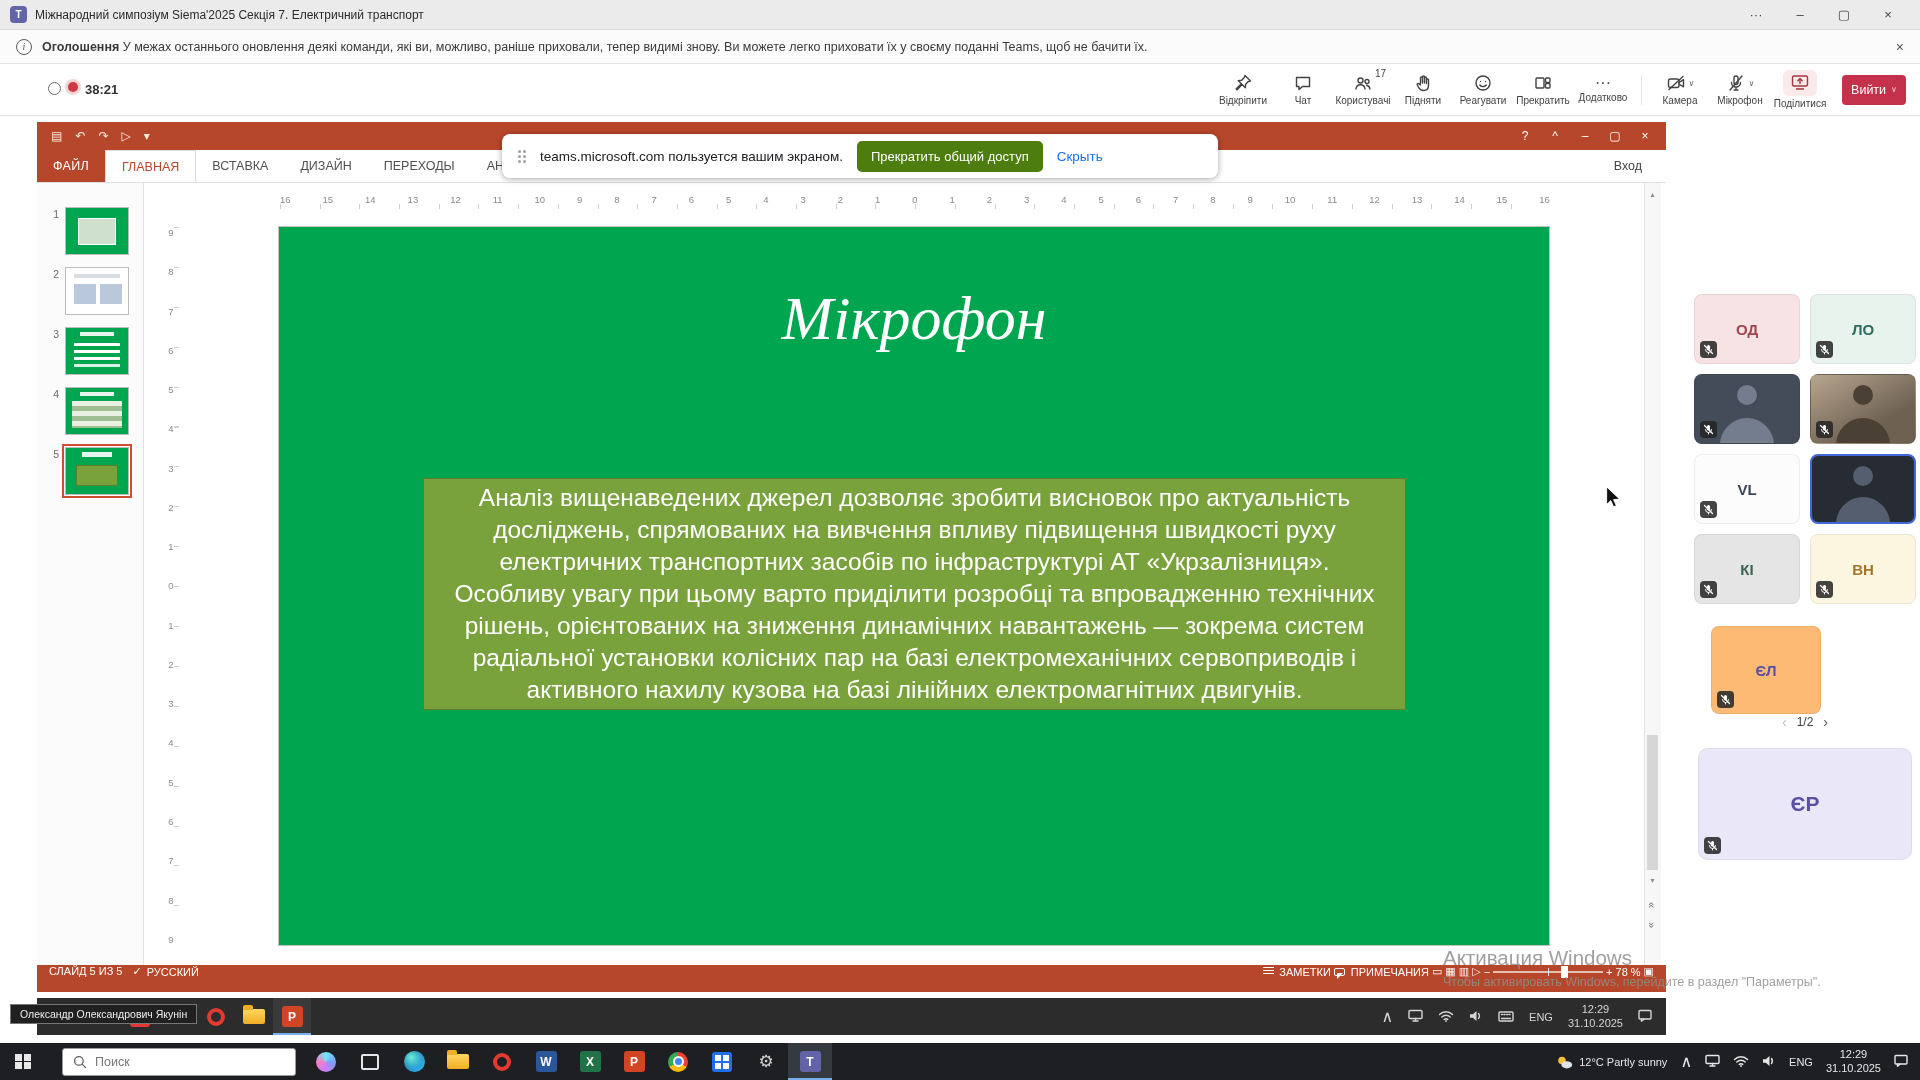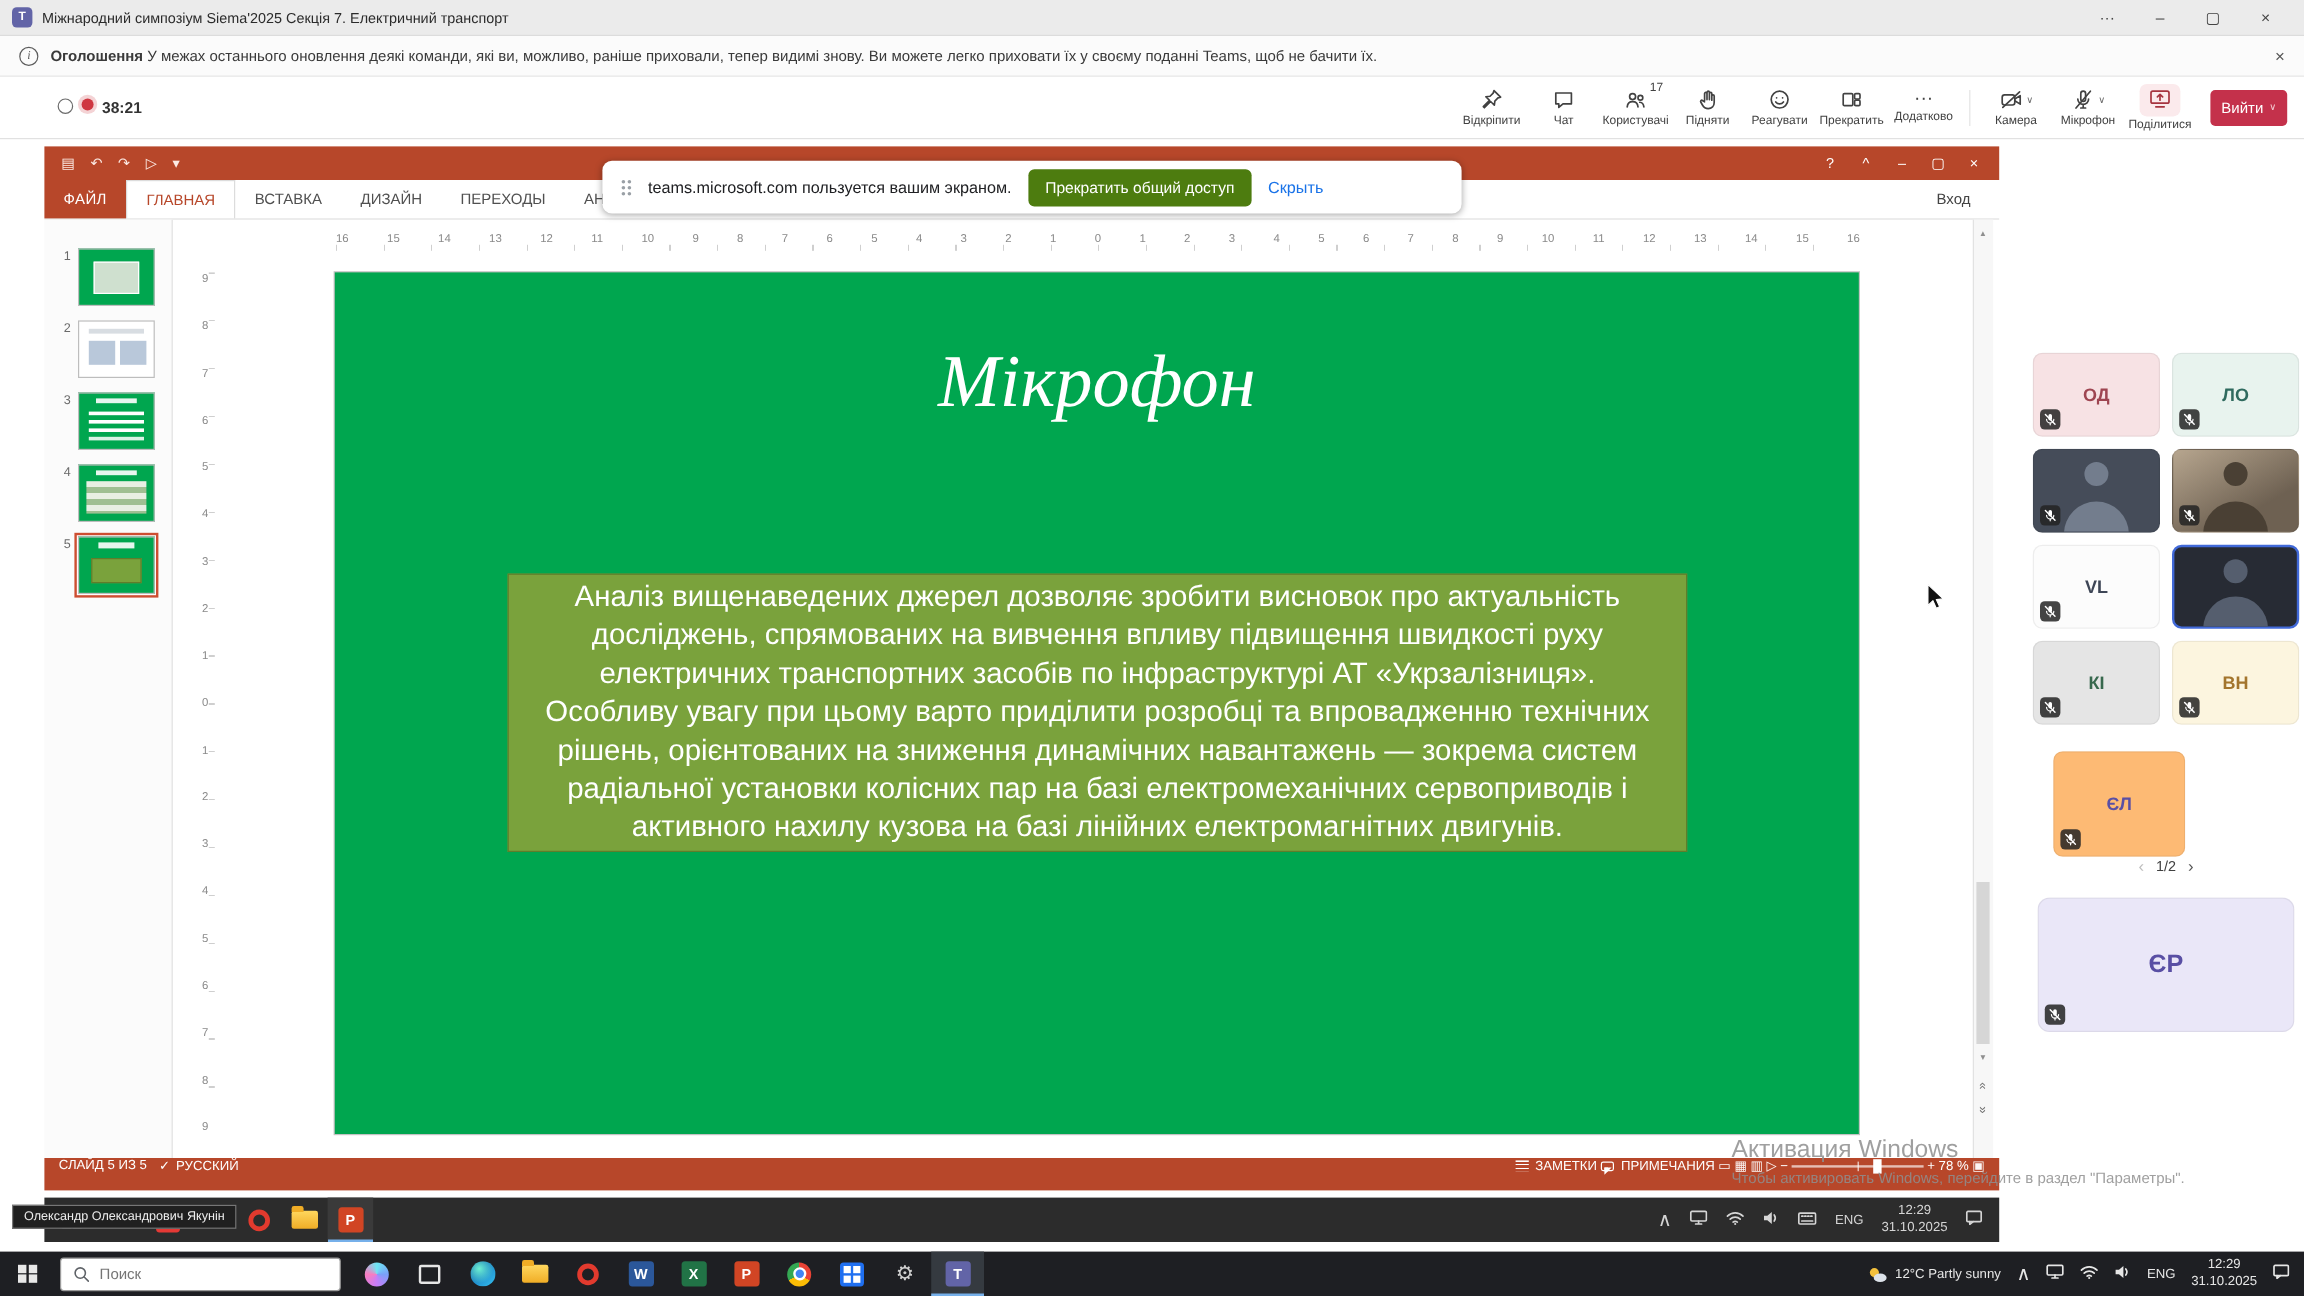"Поиск" .sbox { margin-left: 4px -> 16px }
